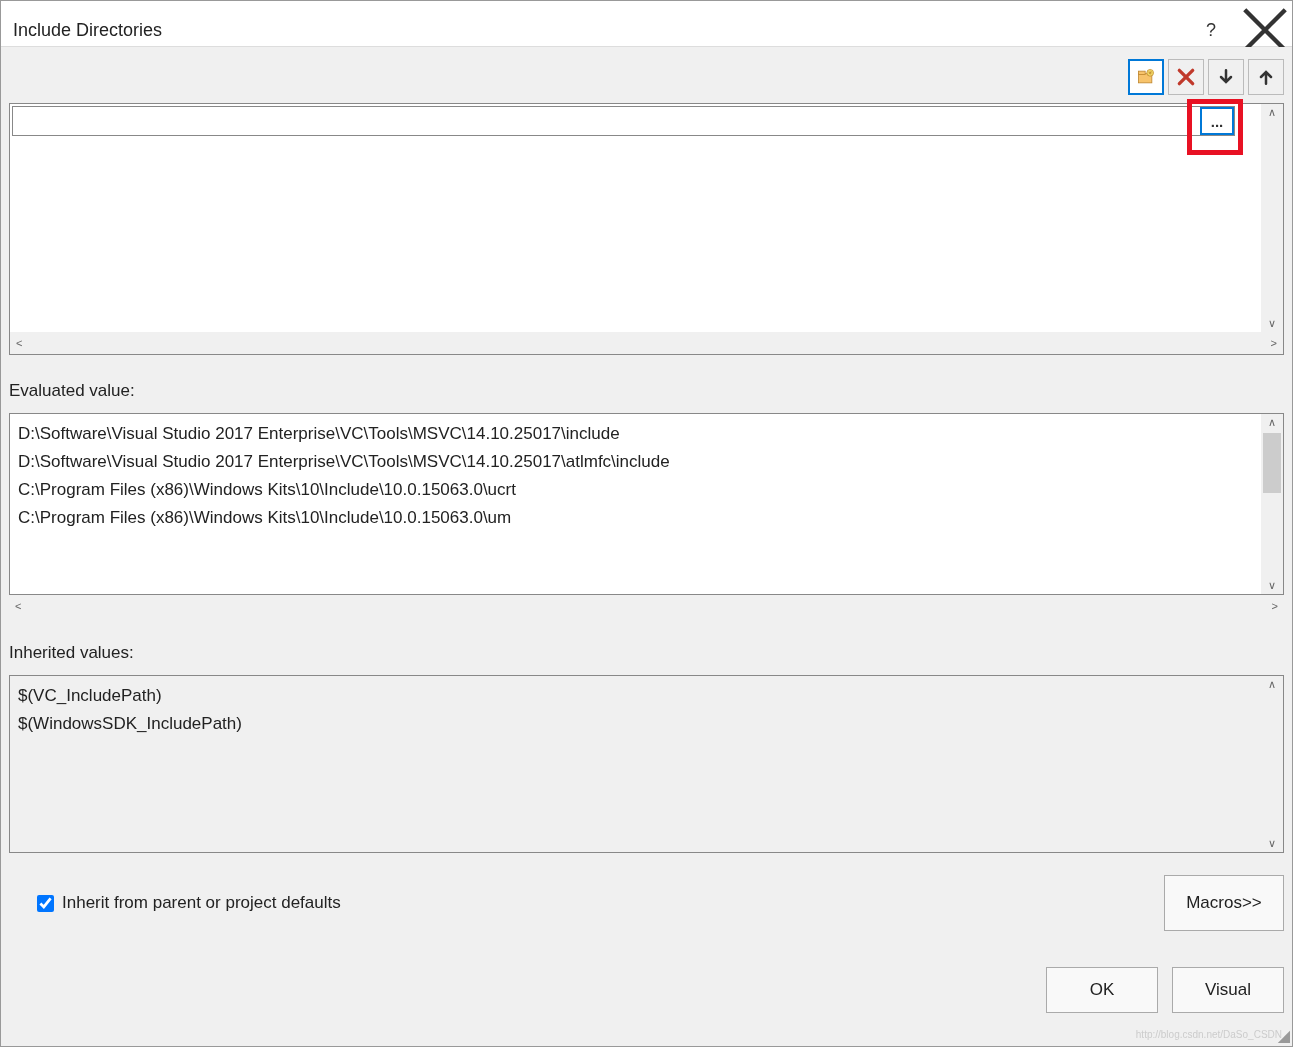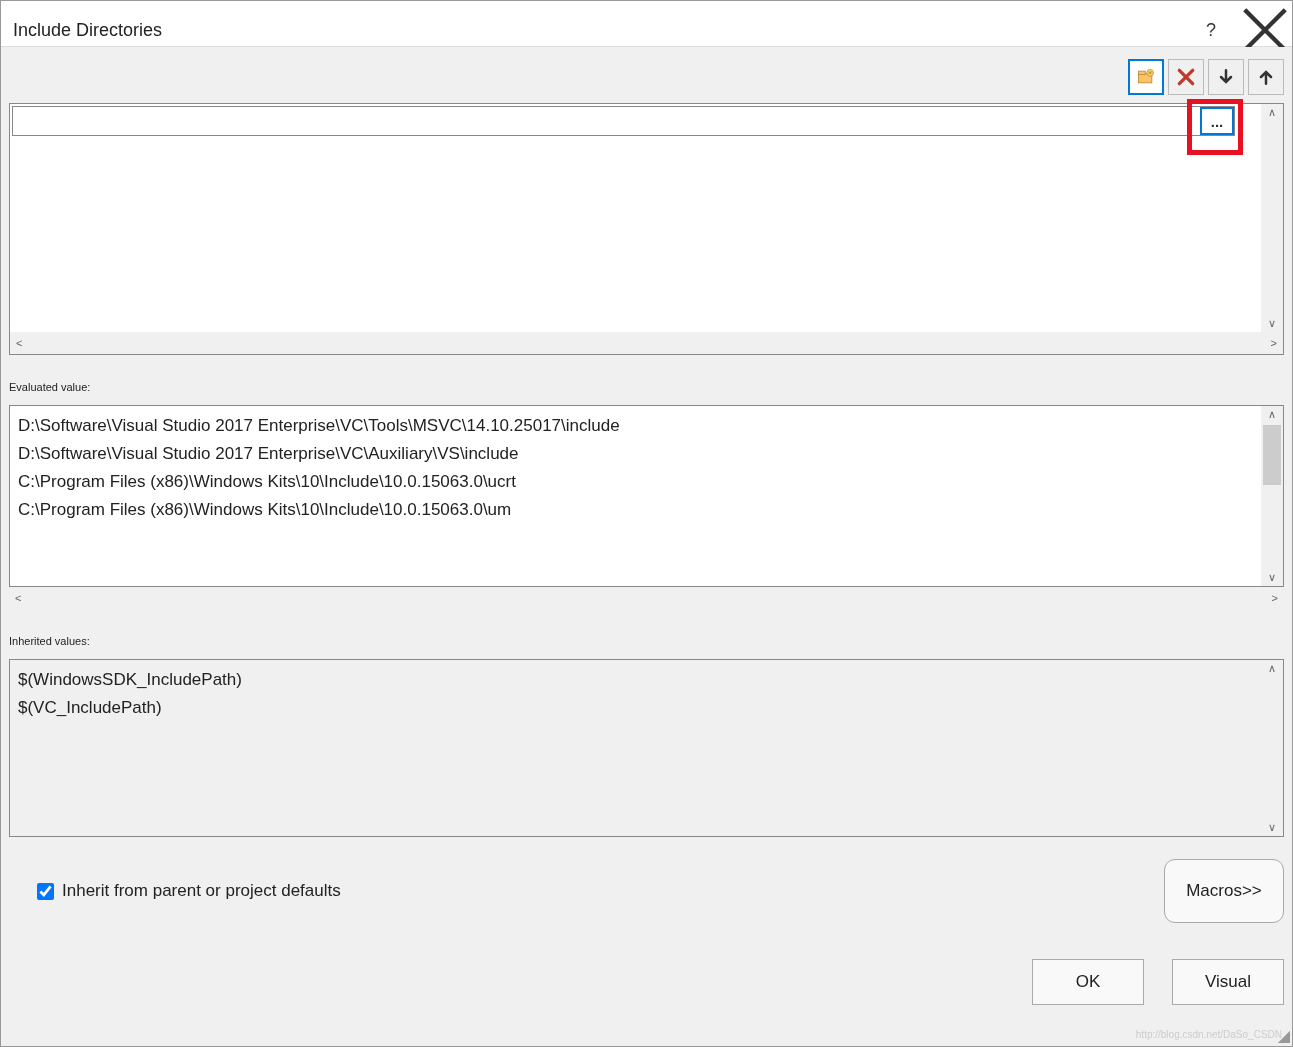"Evaluated value:" .section-label { font-size: 11px -> 17px }
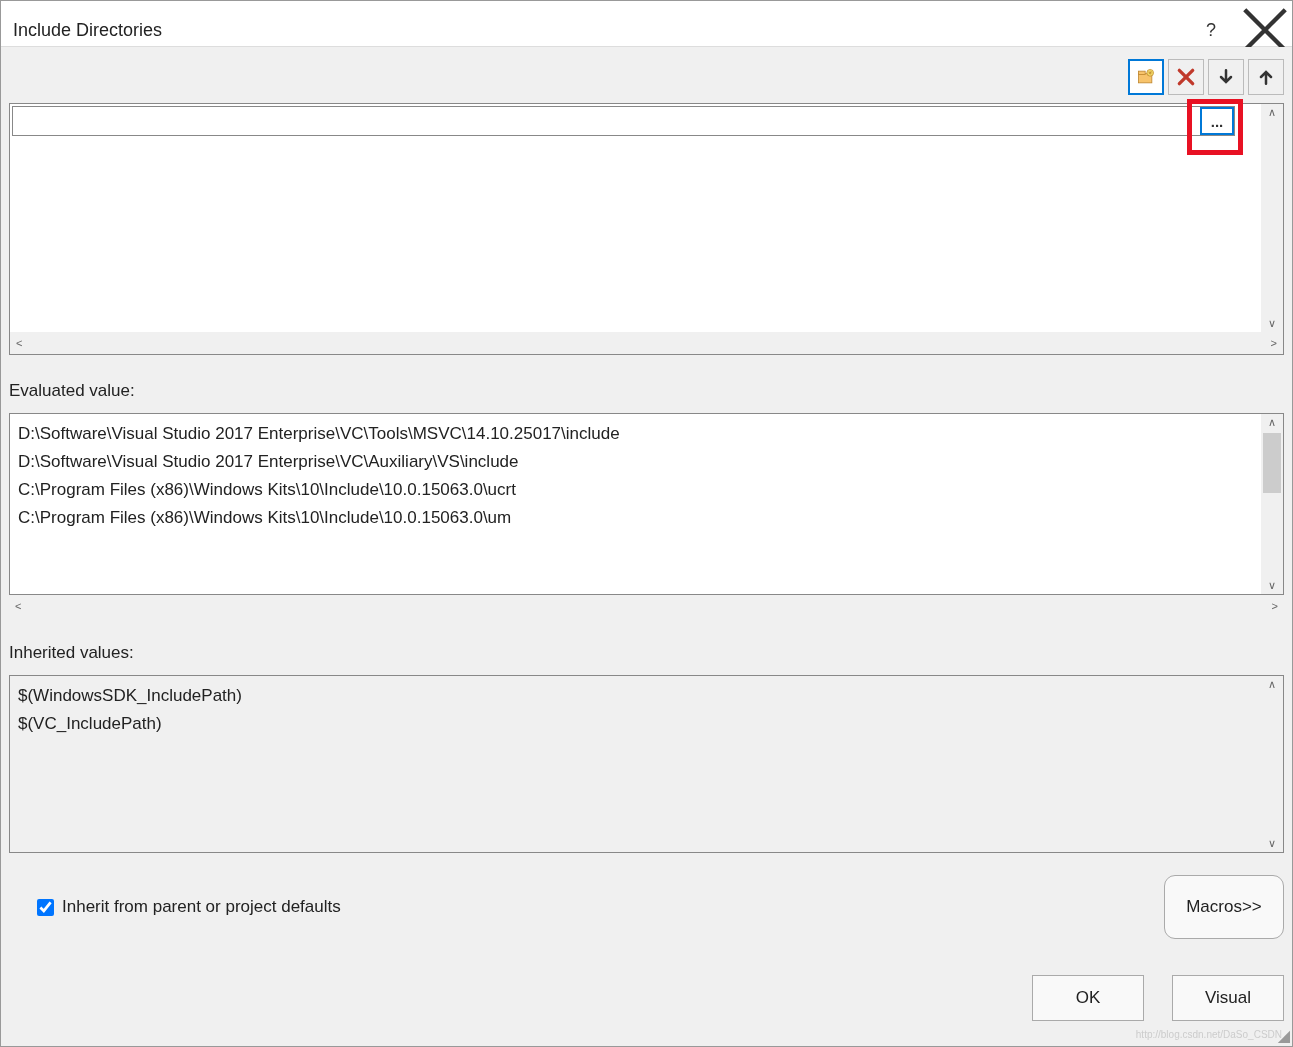"D:\Software\Visual Studio 2017" div { html: none -> <div>D:\Software\Visual Studio 2017 Enterprise\VC\Tools\MSVC\14.10.25017\atlmfc\include</div> }
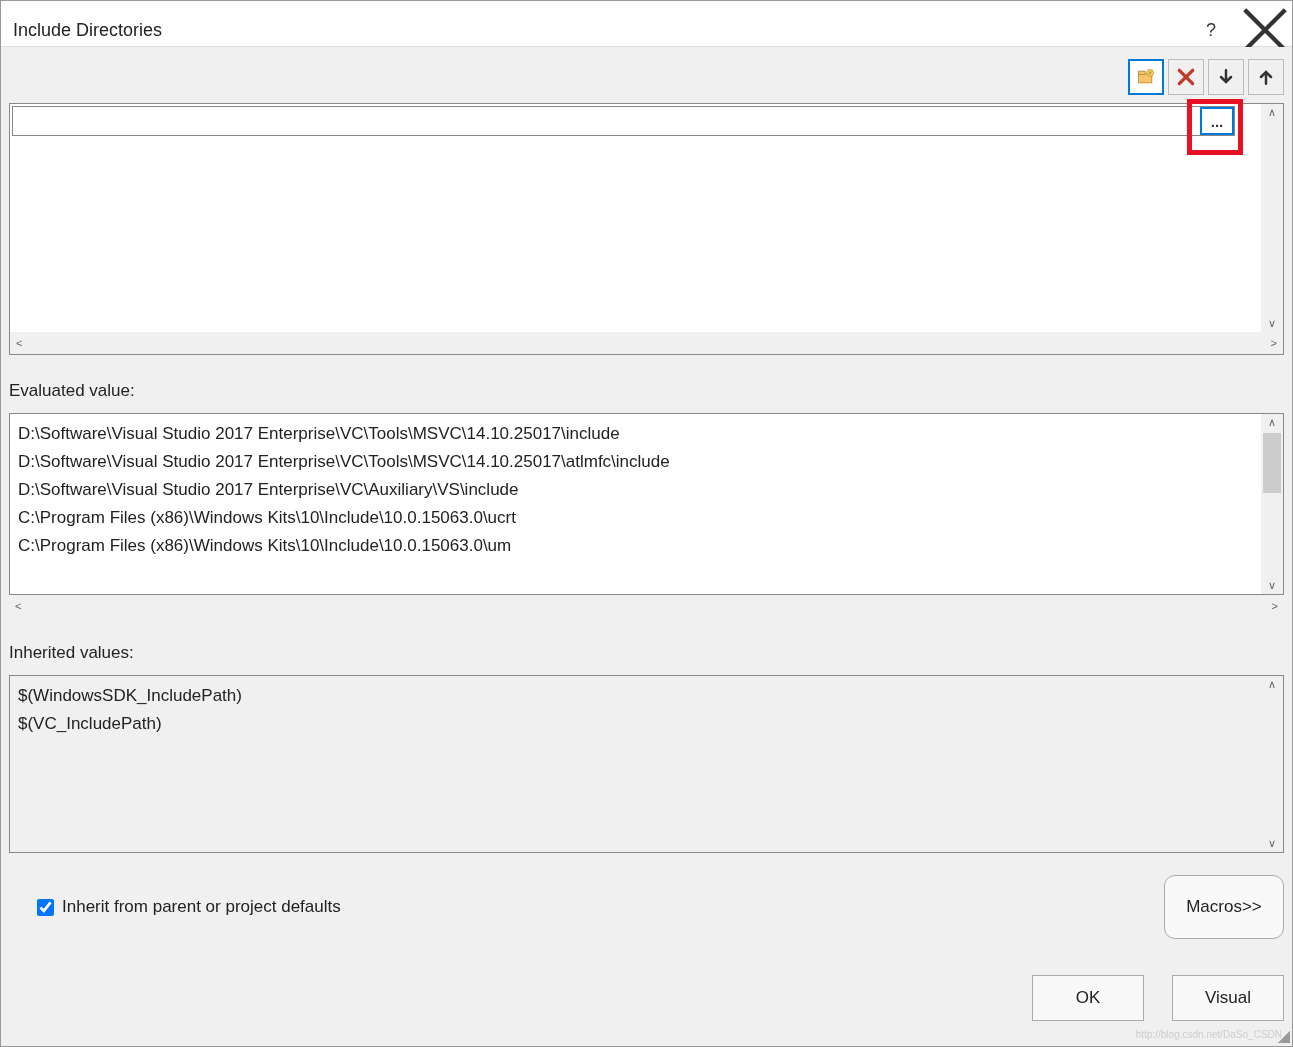"D:\Software\Visual Studio 2017 Enterprise\VC\Auxiliary\VS\include" div { html: <div>D:\Software\Visual Studio 2017 Enterprise\VC\Auxiliary\VS\include</div> -> none }
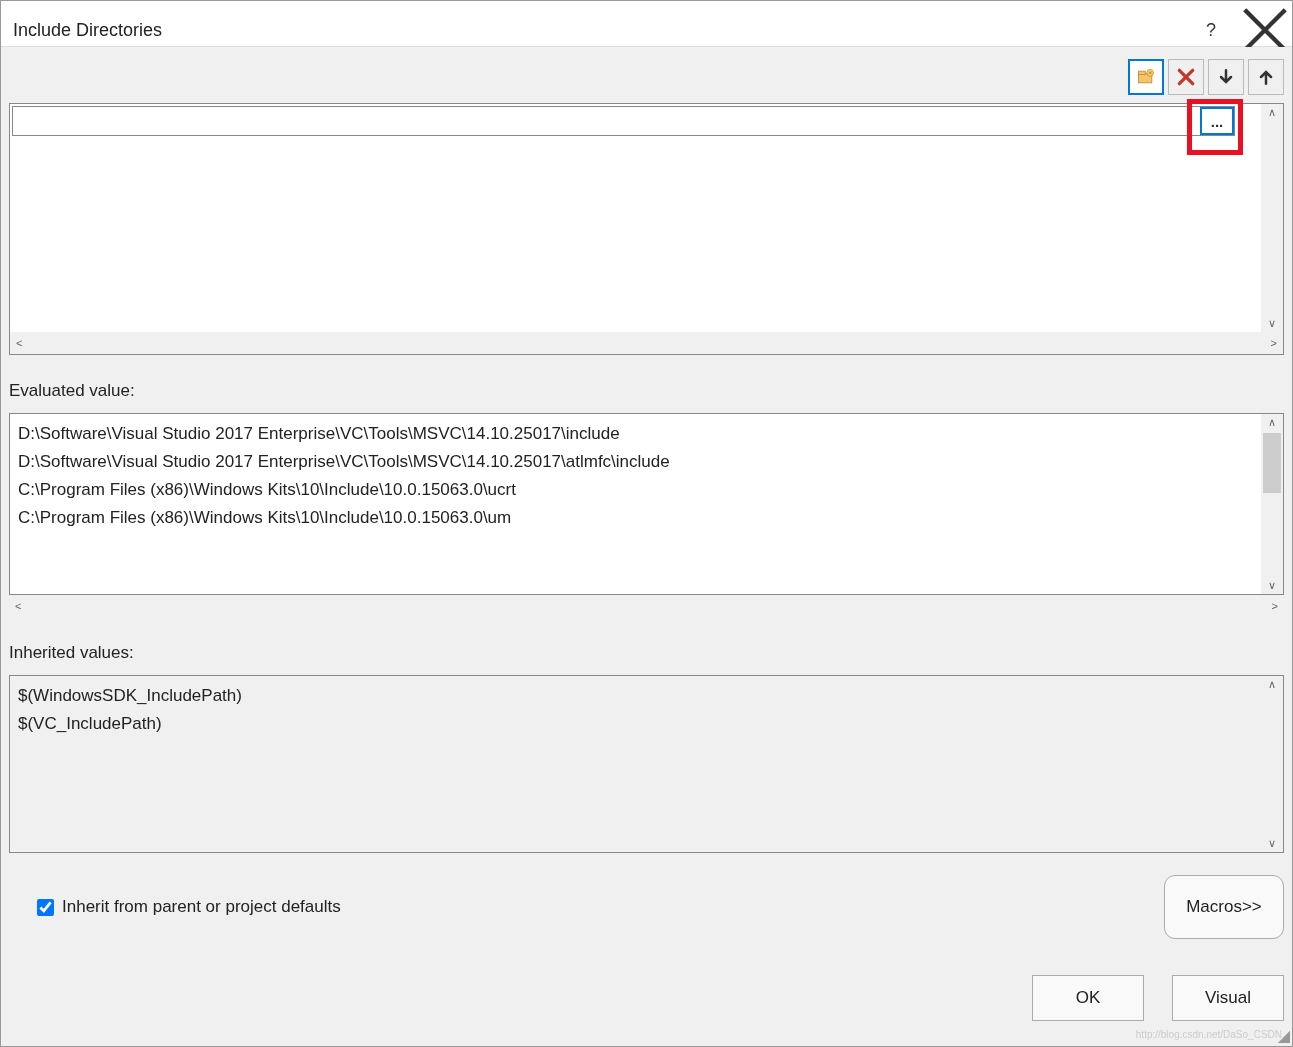"$(WindowsSDK_IncludePath)" div { order: before "$(VC_IncludePath)" -> after "$(VC_IncludePath)" }
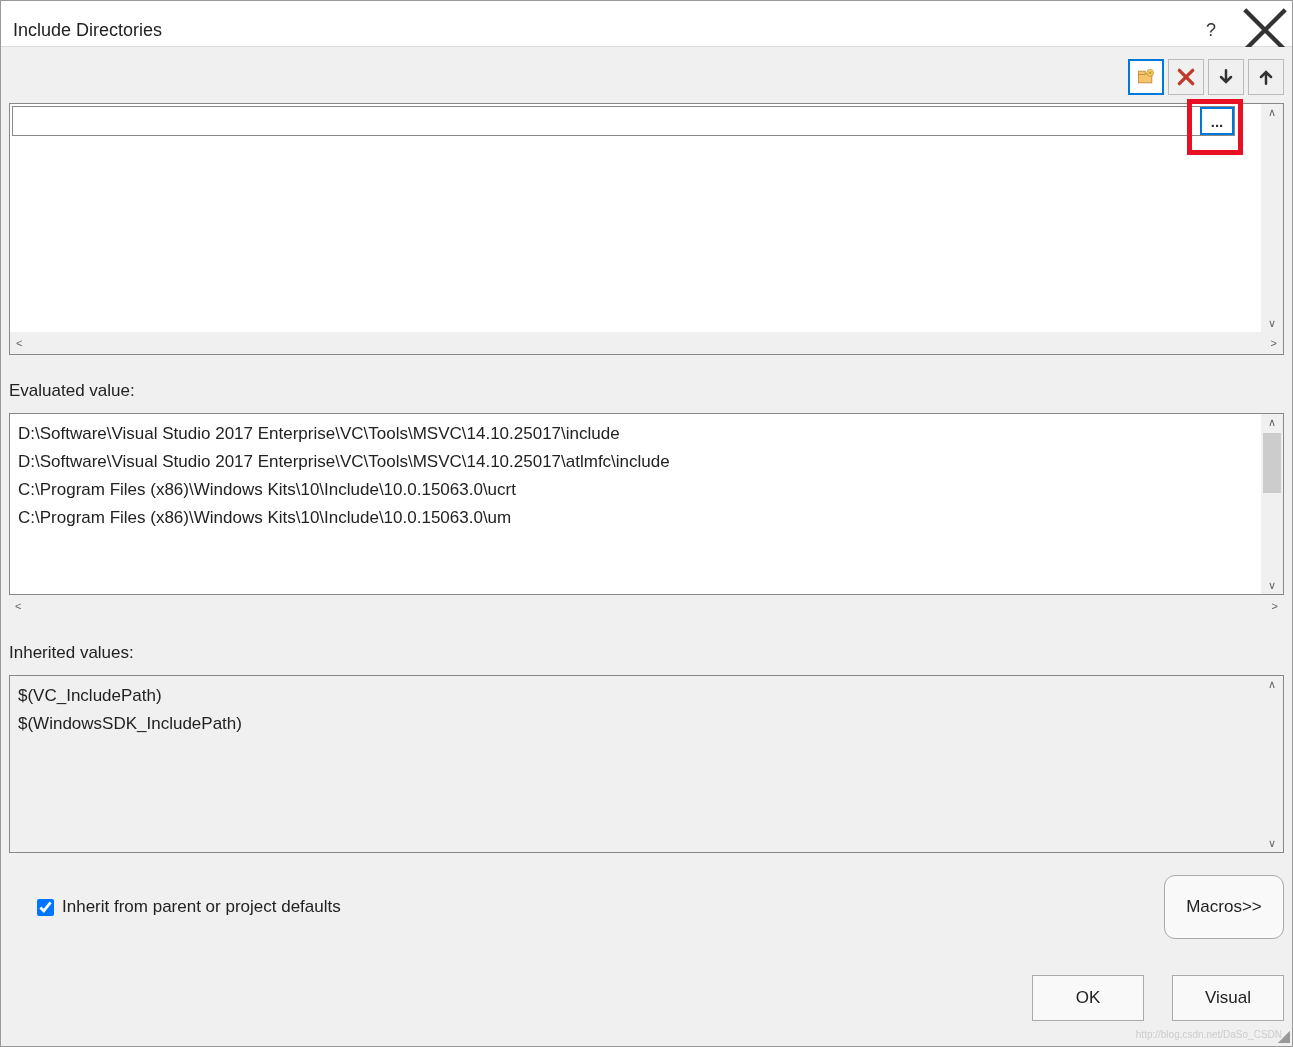"Macros>>" .btn.macros { border-radius: 11px -> none; height: 64px -> 56px }
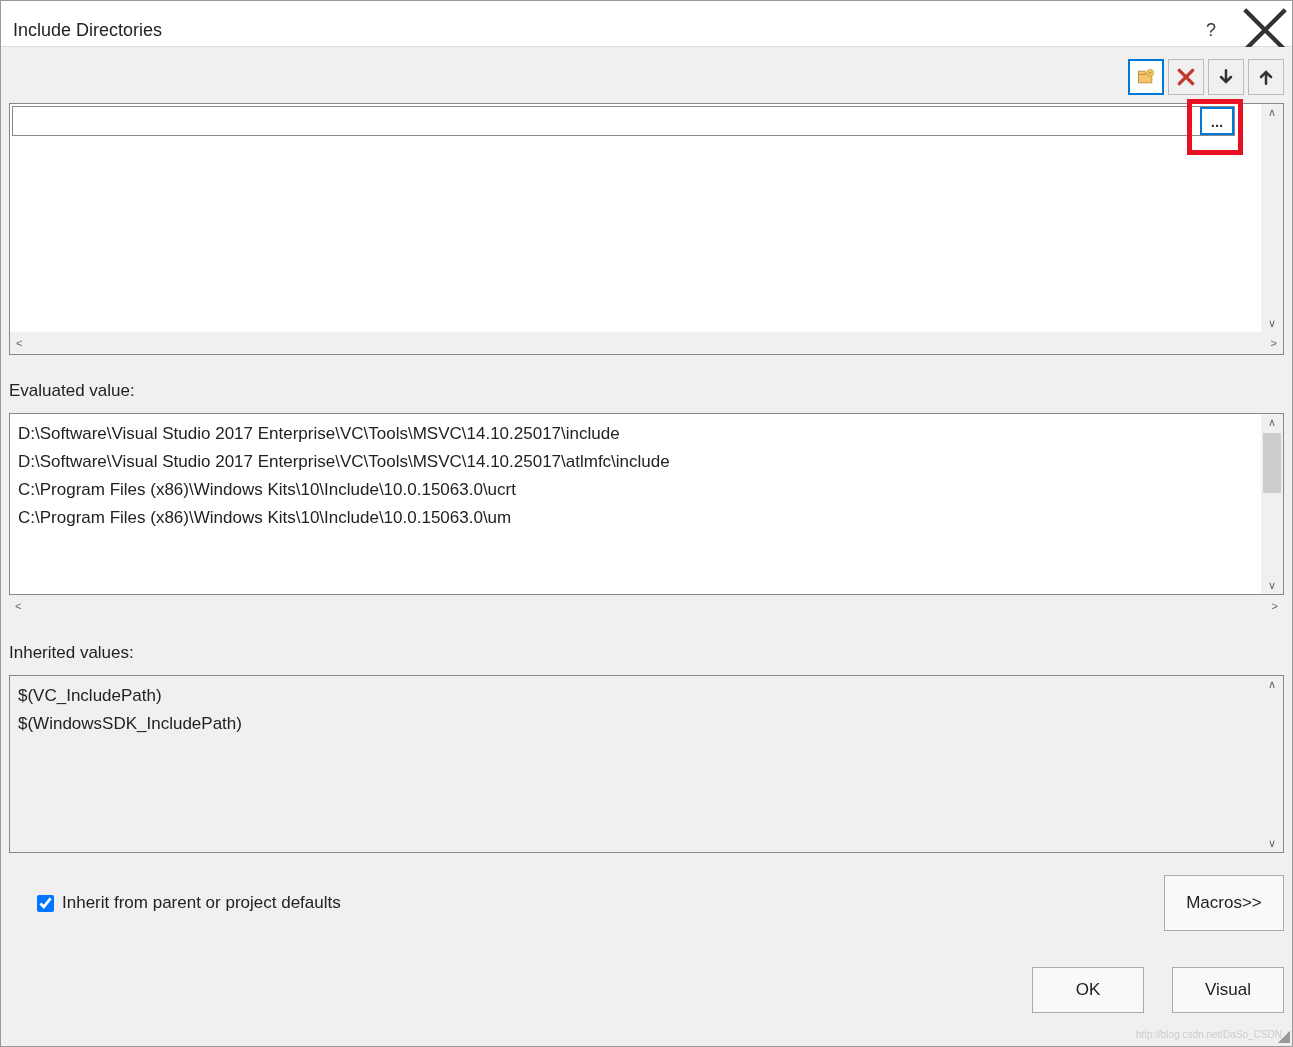"OK" .btn-row { gap: 28px -> 14px }
